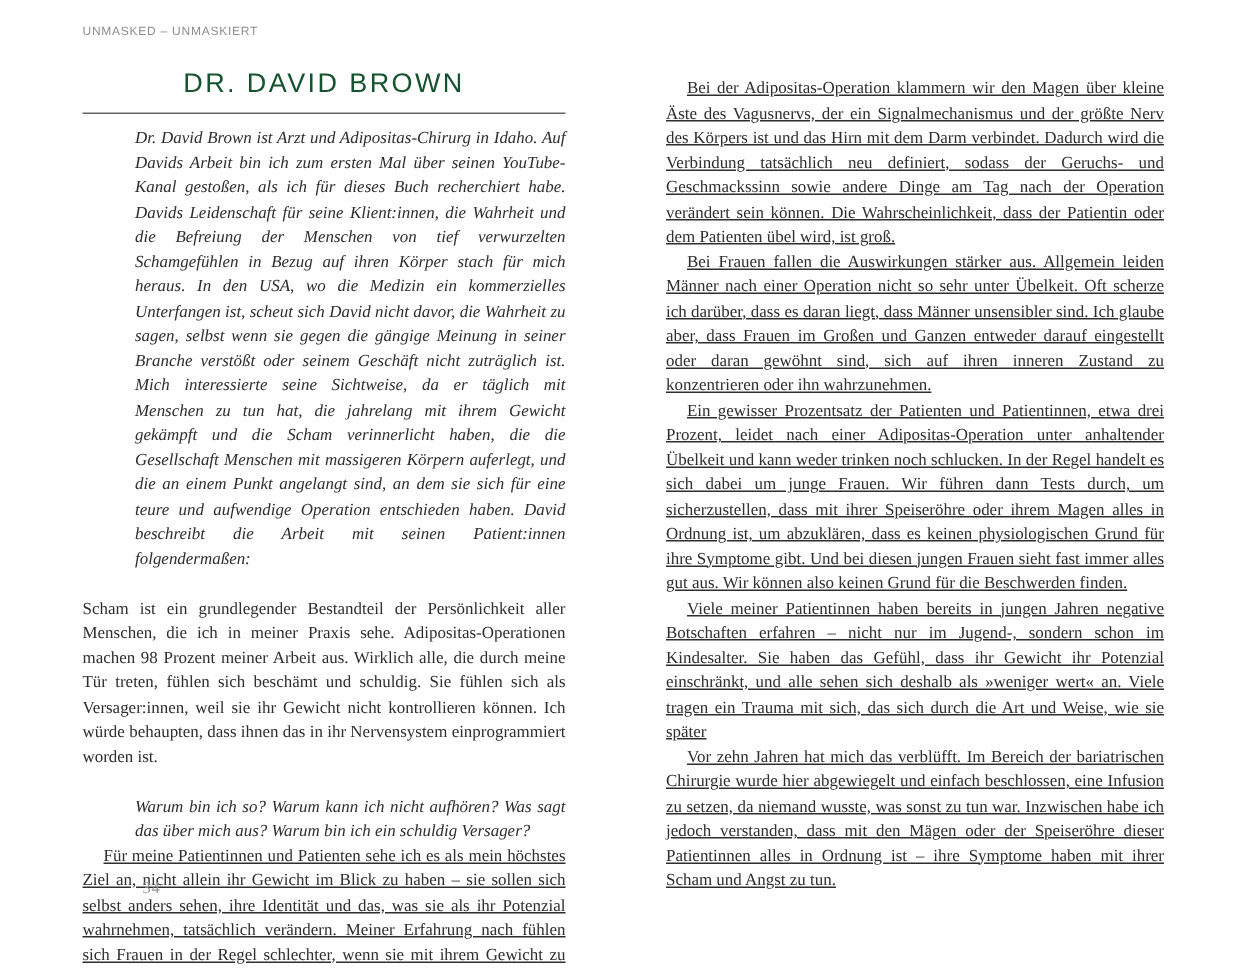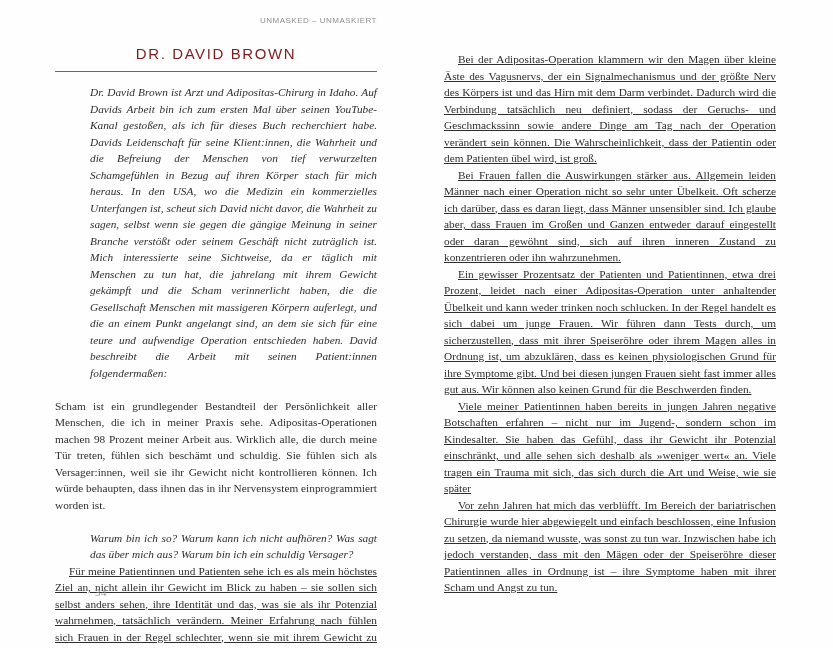"UNMASKED – UNMASKIERT" .running-head { text-align: right -> left }
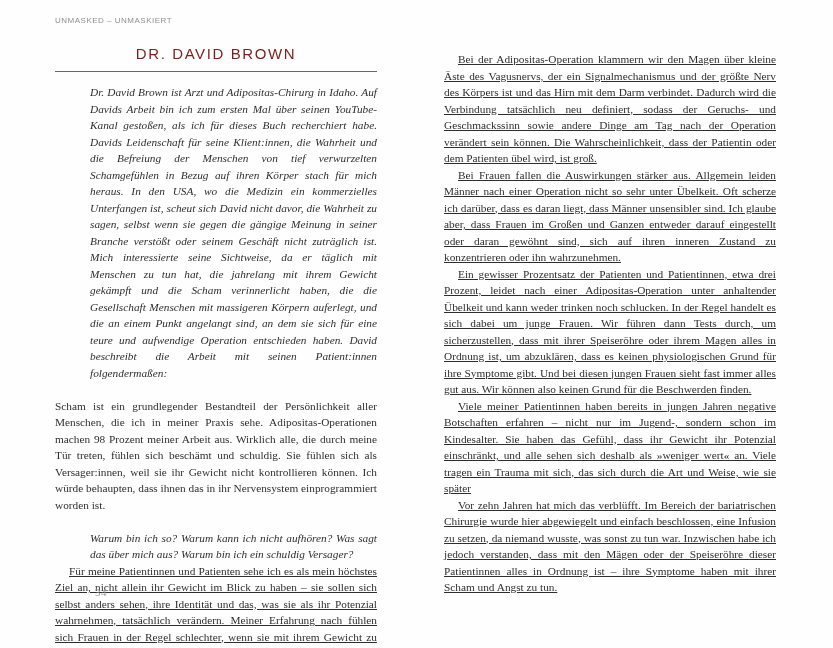"DR. DAVID BROWN" .chapter-head h1 { color: #7f1d1d -> #14532d; font-size: 15px -> 18px }
